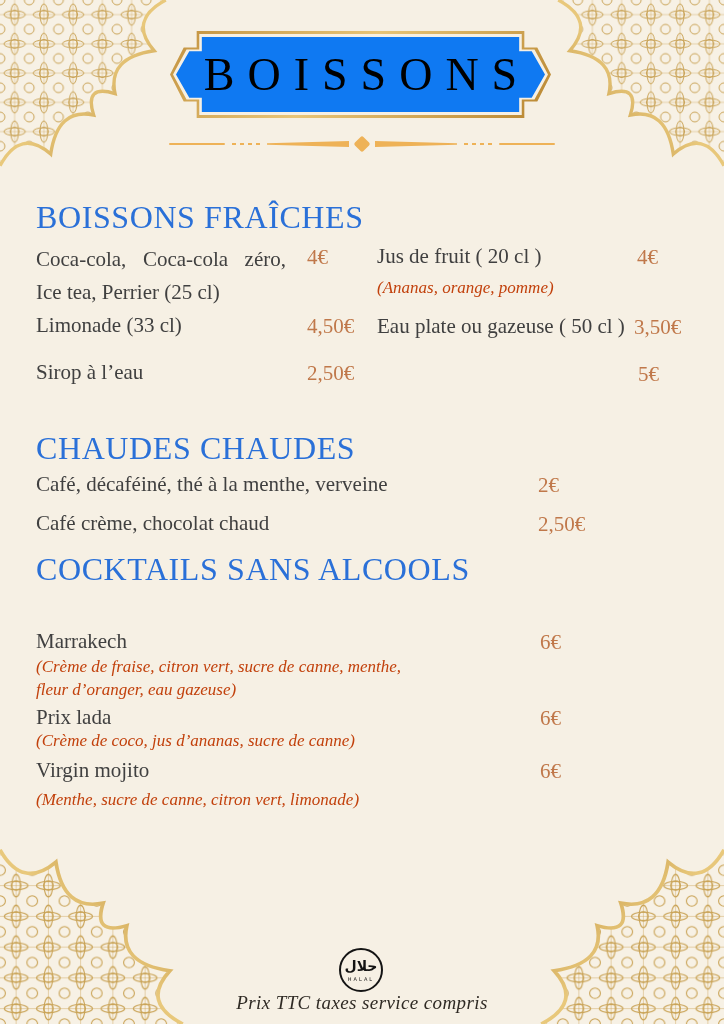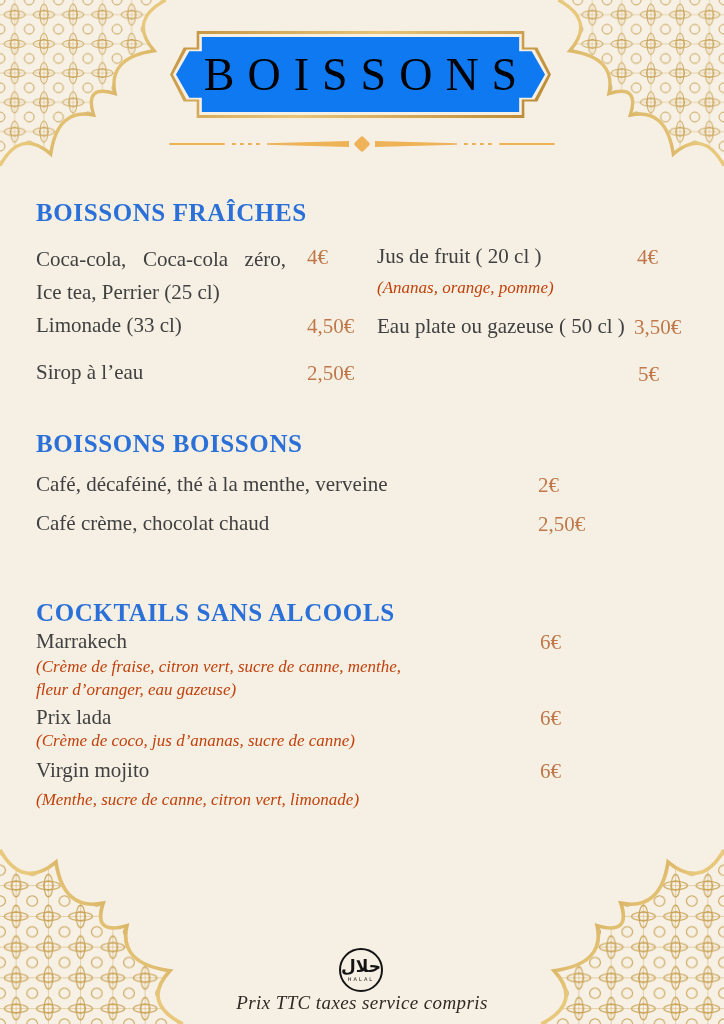"BOISSONS FRAÎCHES" .heading { font-size: 25px -> 32px; font-weight: bold -> normal }
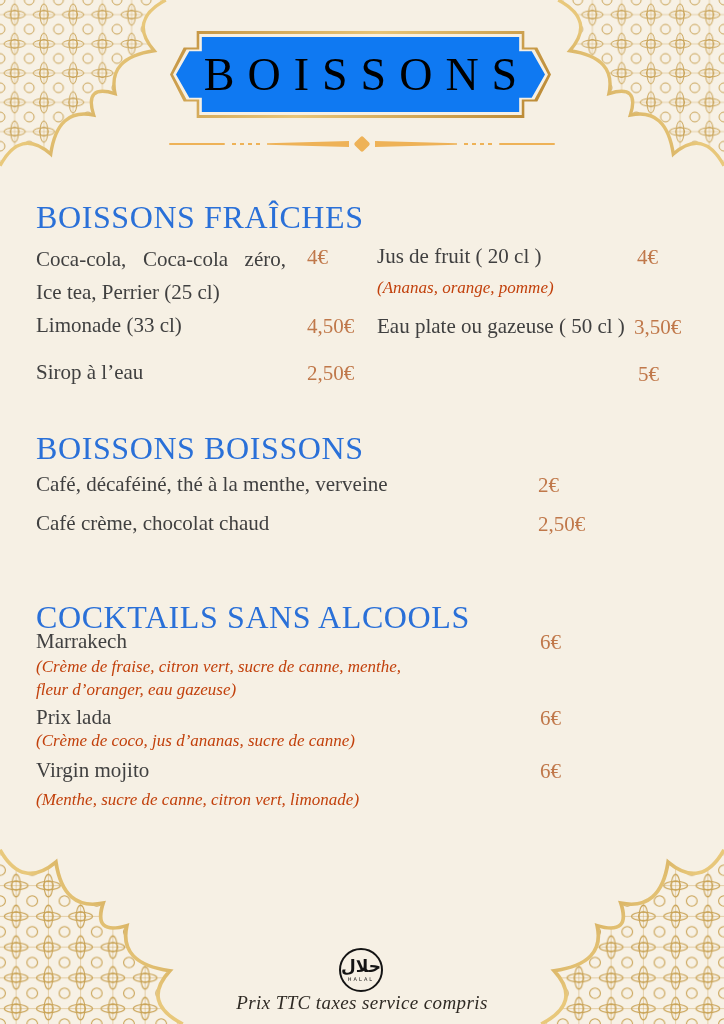"BOISSONS BOISSONS" div.heading { text: BOISSONS BOISSONS -> CHAUDES CHAUDES }
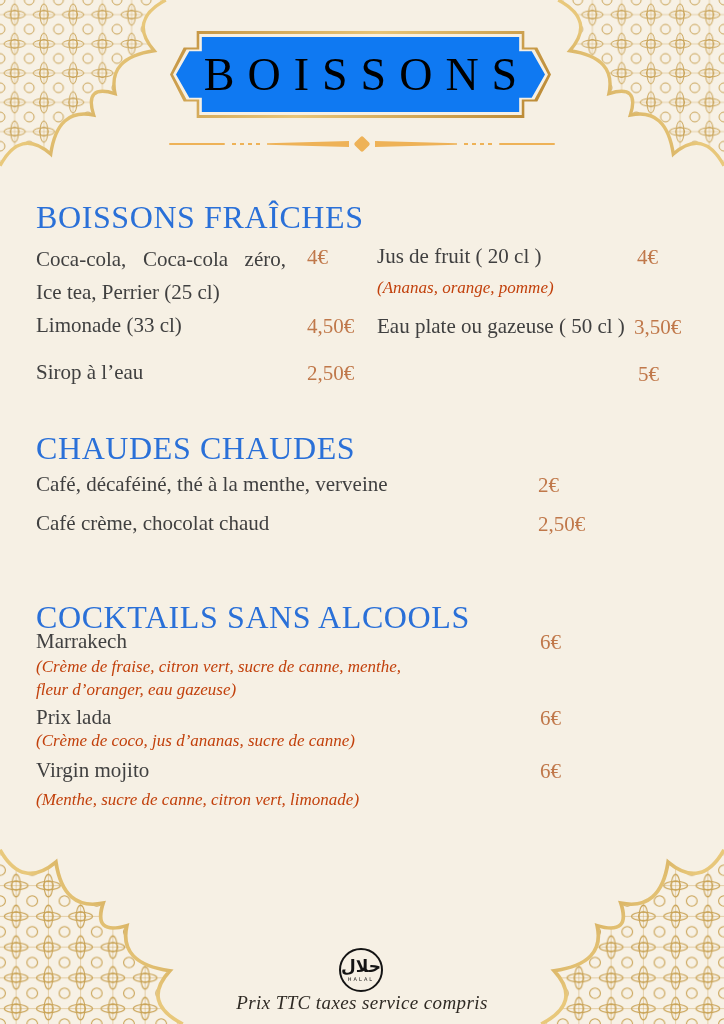"COCKTAILS SANS ALCOOLS" #h3 { top: 599px -> 551px }
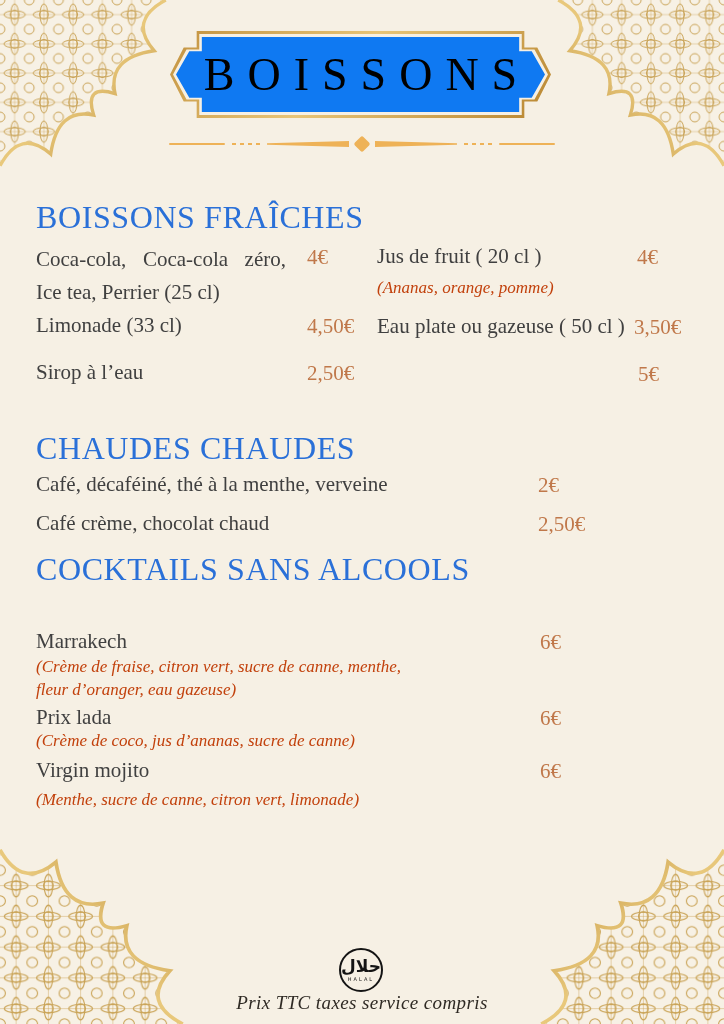"حلال" .halal-ar { font-size: 17px -> 14px }
